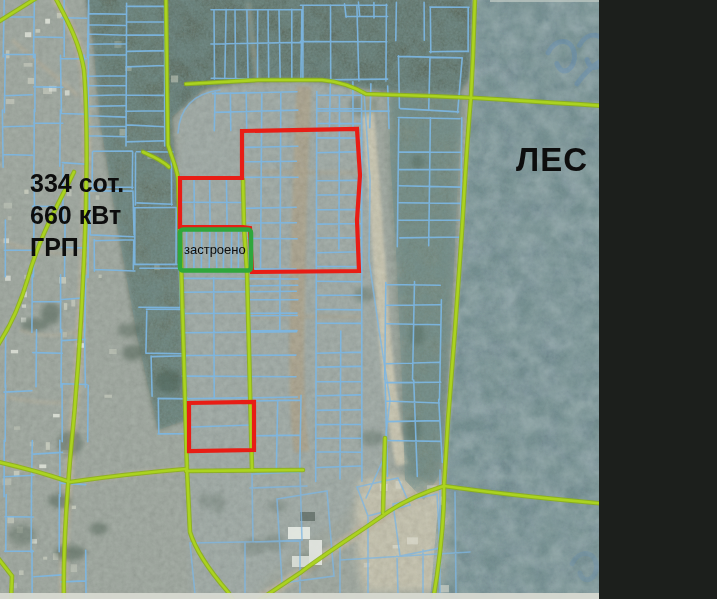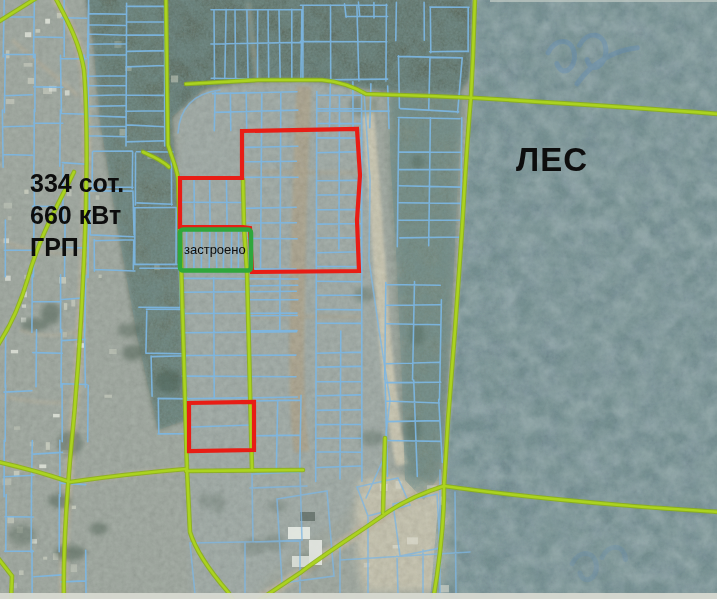"334 сот." .stage { width: 717px -> 599px }
